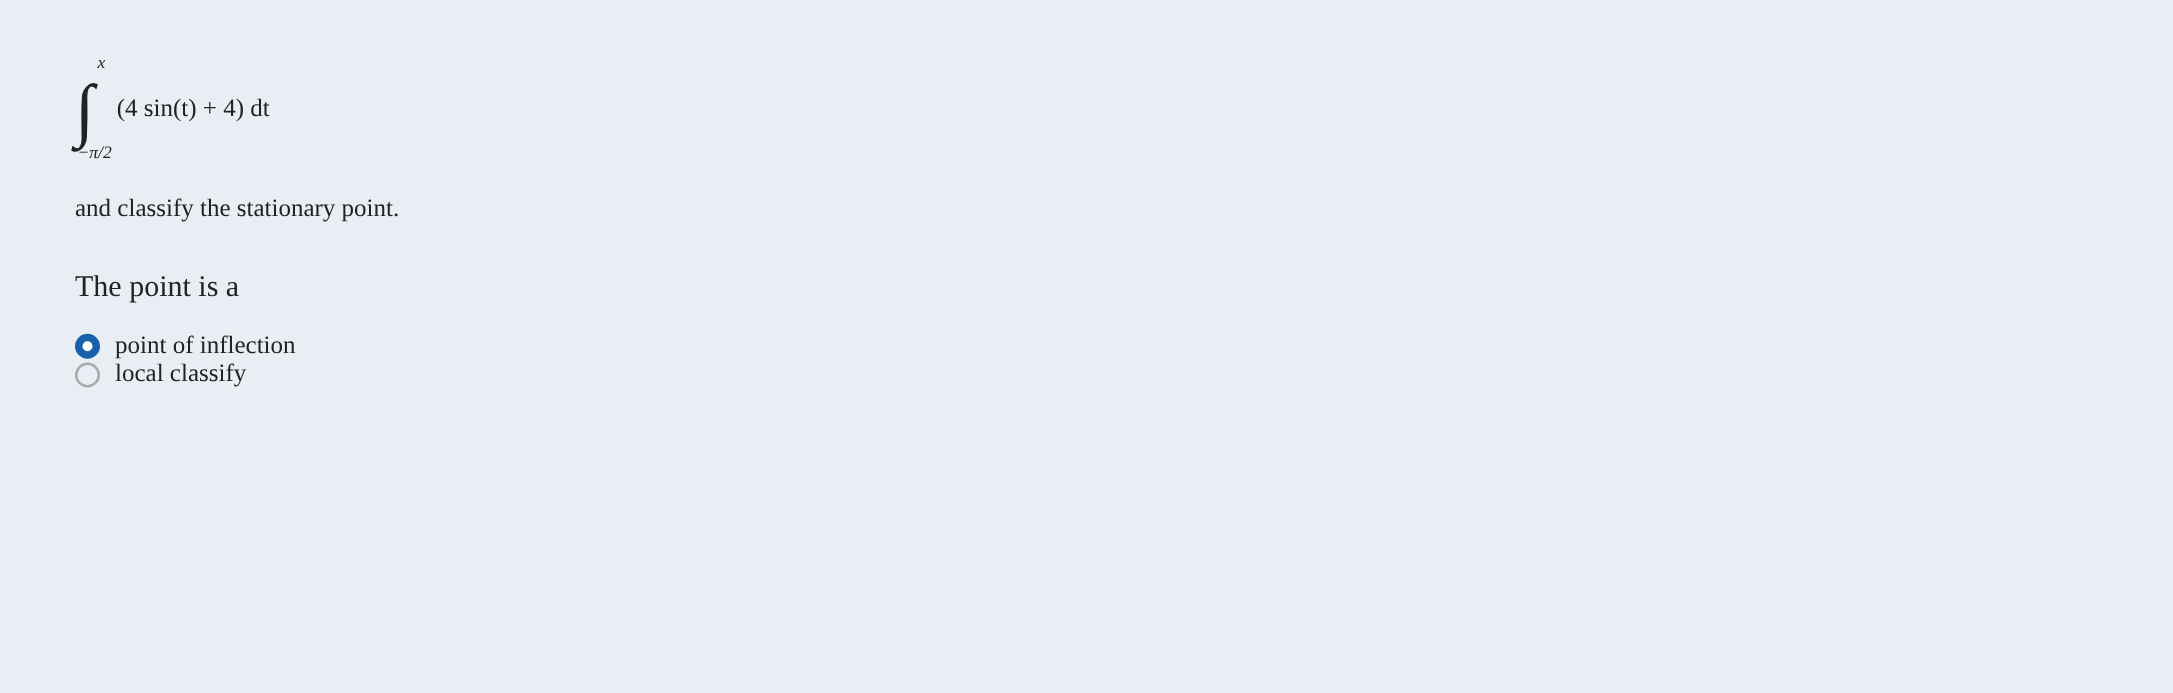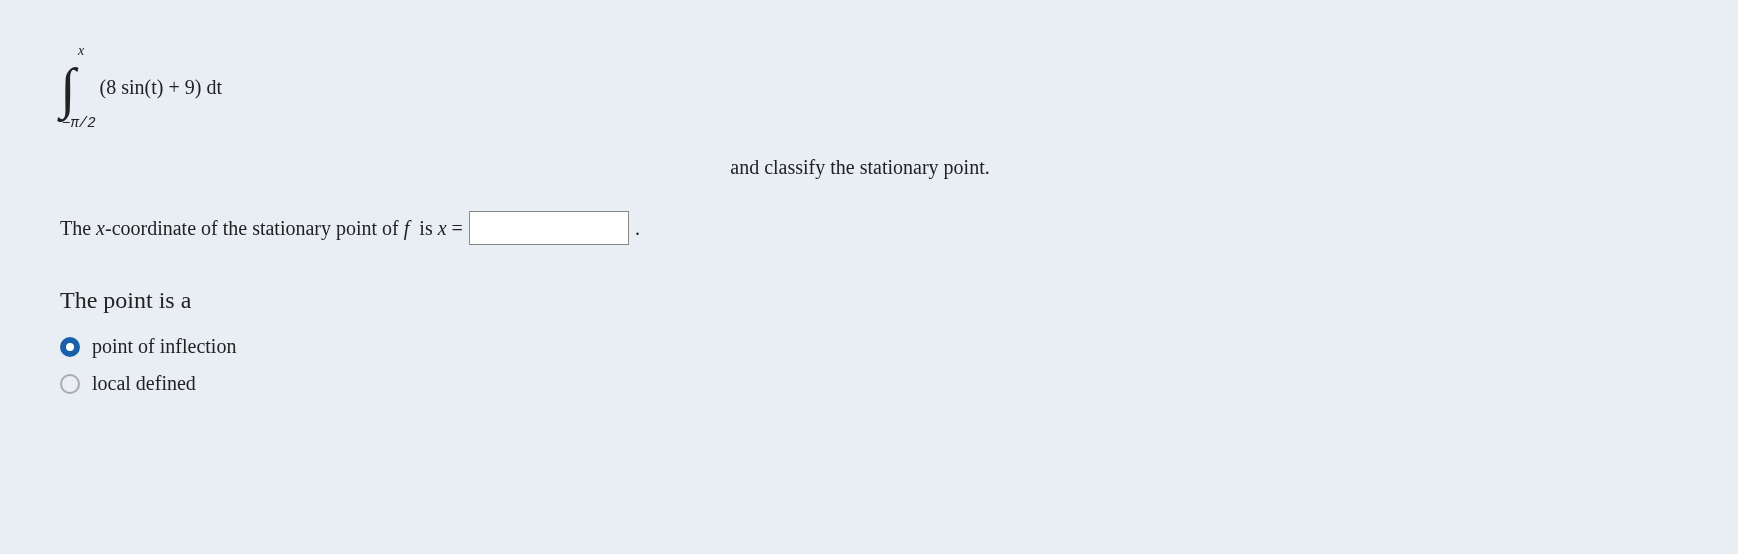"(8 sin(t) + 9) dt" span { text: 8 sin(t) + 9 -> 4 sin(t) + 4 }
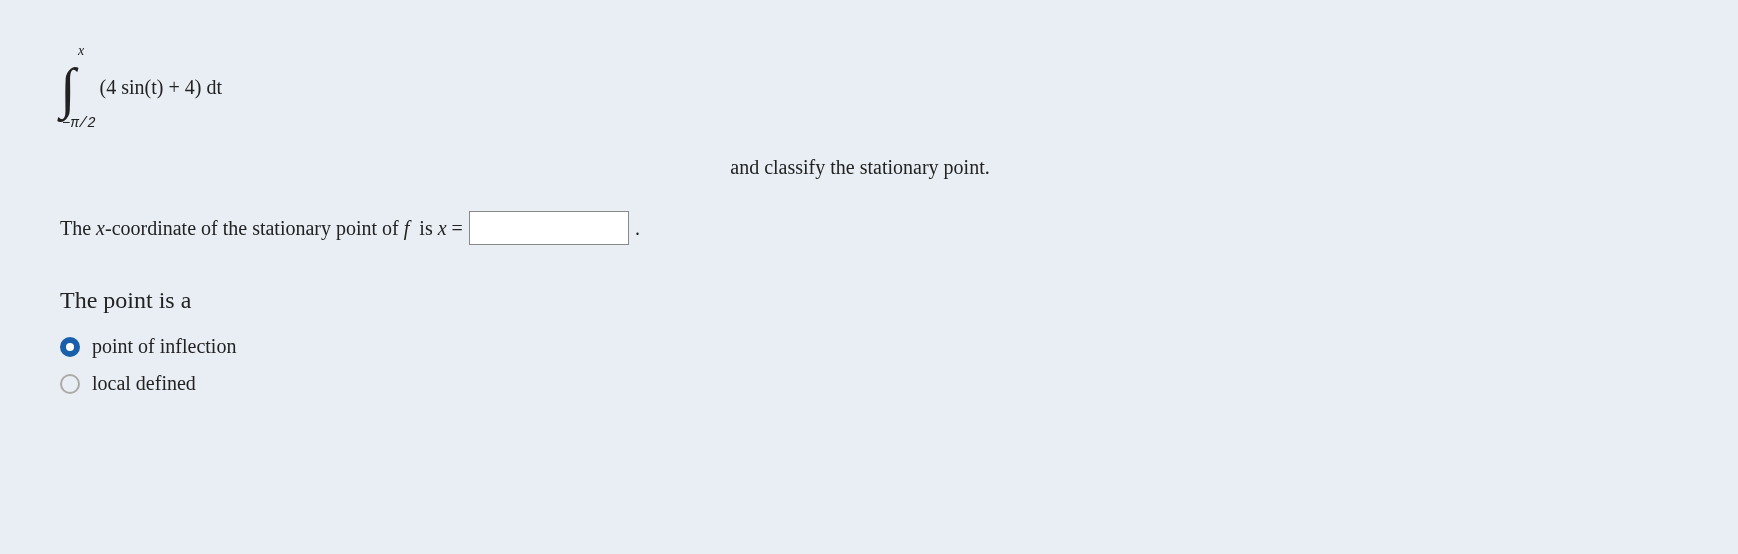"−π/2" span { font-family: Liberation Mono, monospace -> none }
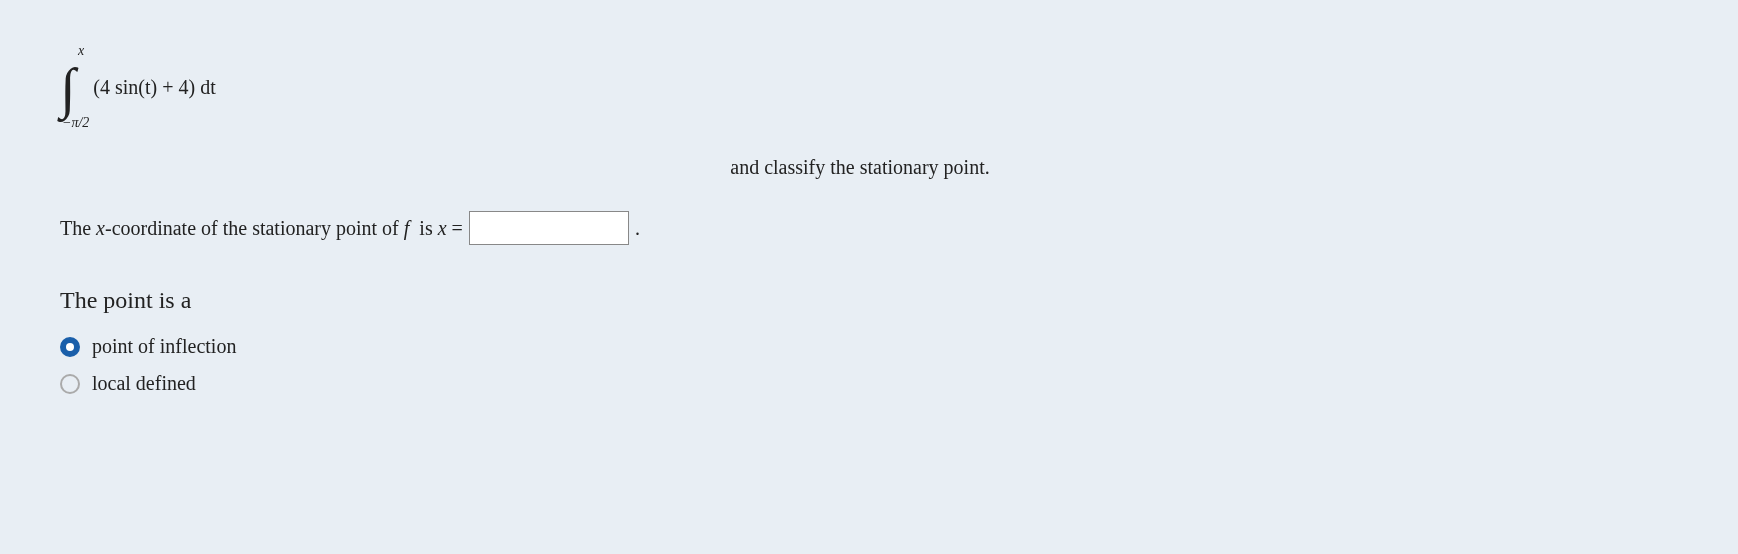"and classify the stationary point." .line2 { text-align: center -> none }
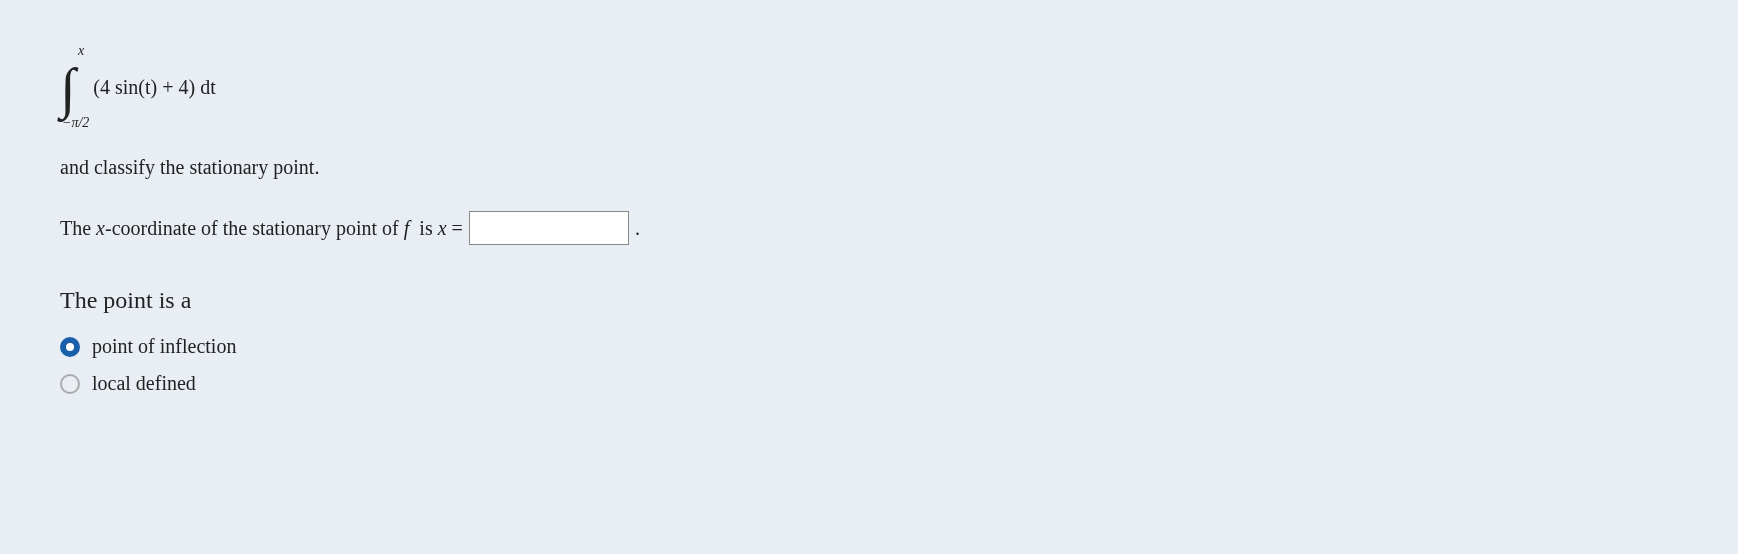"The x-coordinate of the stationary" div.line3 { html: <div> <span>The <em>x</em>-coordinate of the stationary point of <em>f</em>&nbsp; is <em>x</em> =</span> <span></span> <span>.</span> </div> -> none }
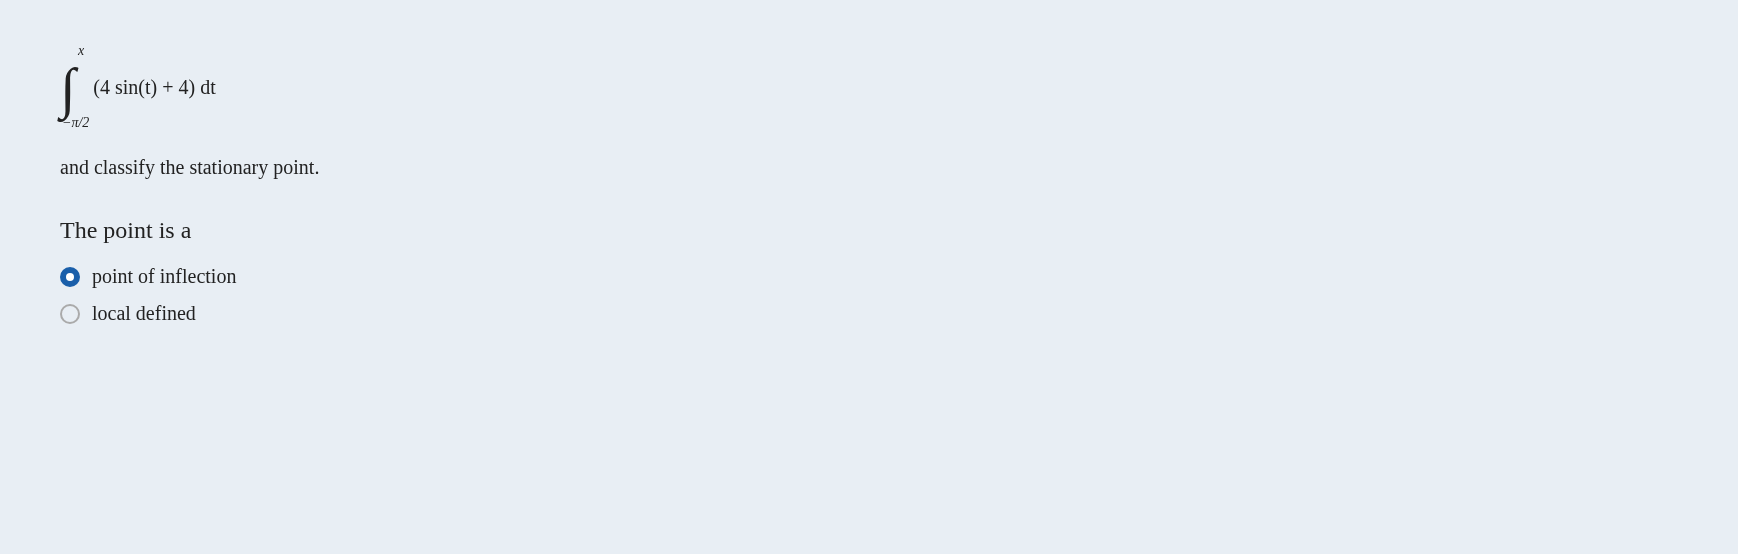"point of inflection" .radio-group { gap: 14px -> none }
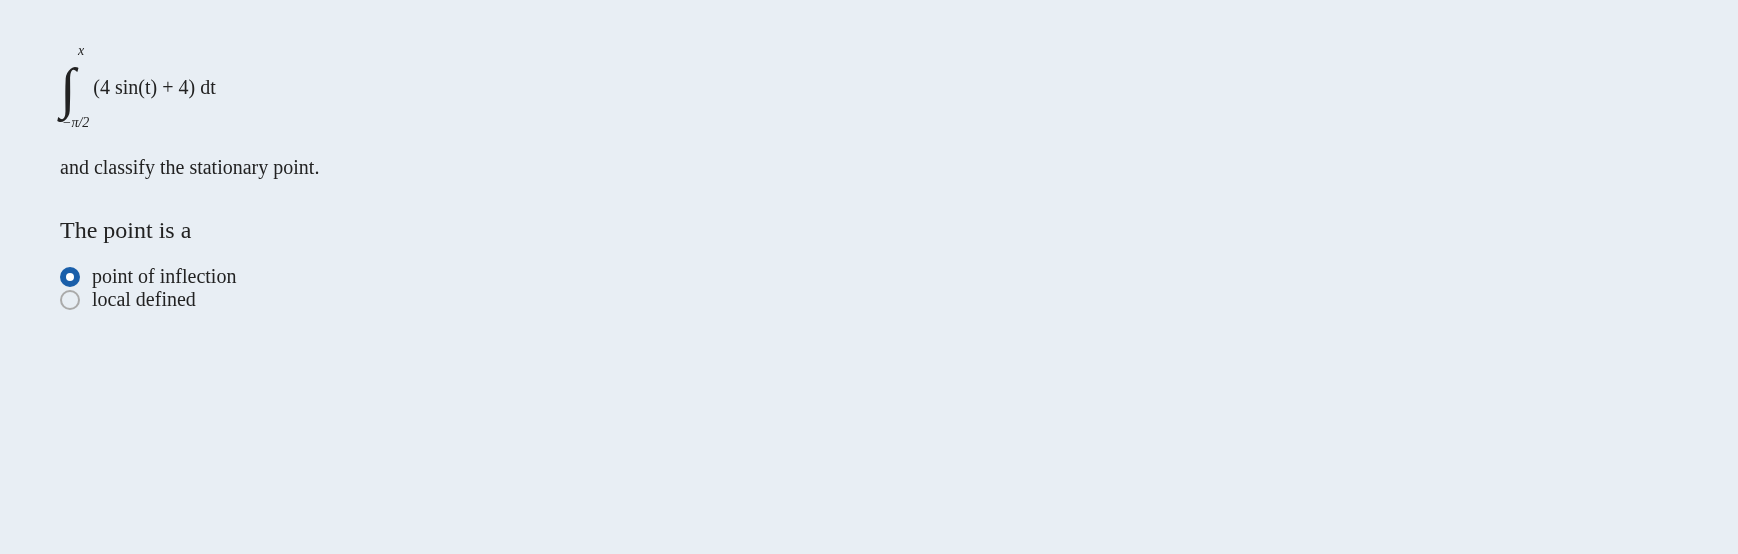"local defined" span { text: defined -> classify }
